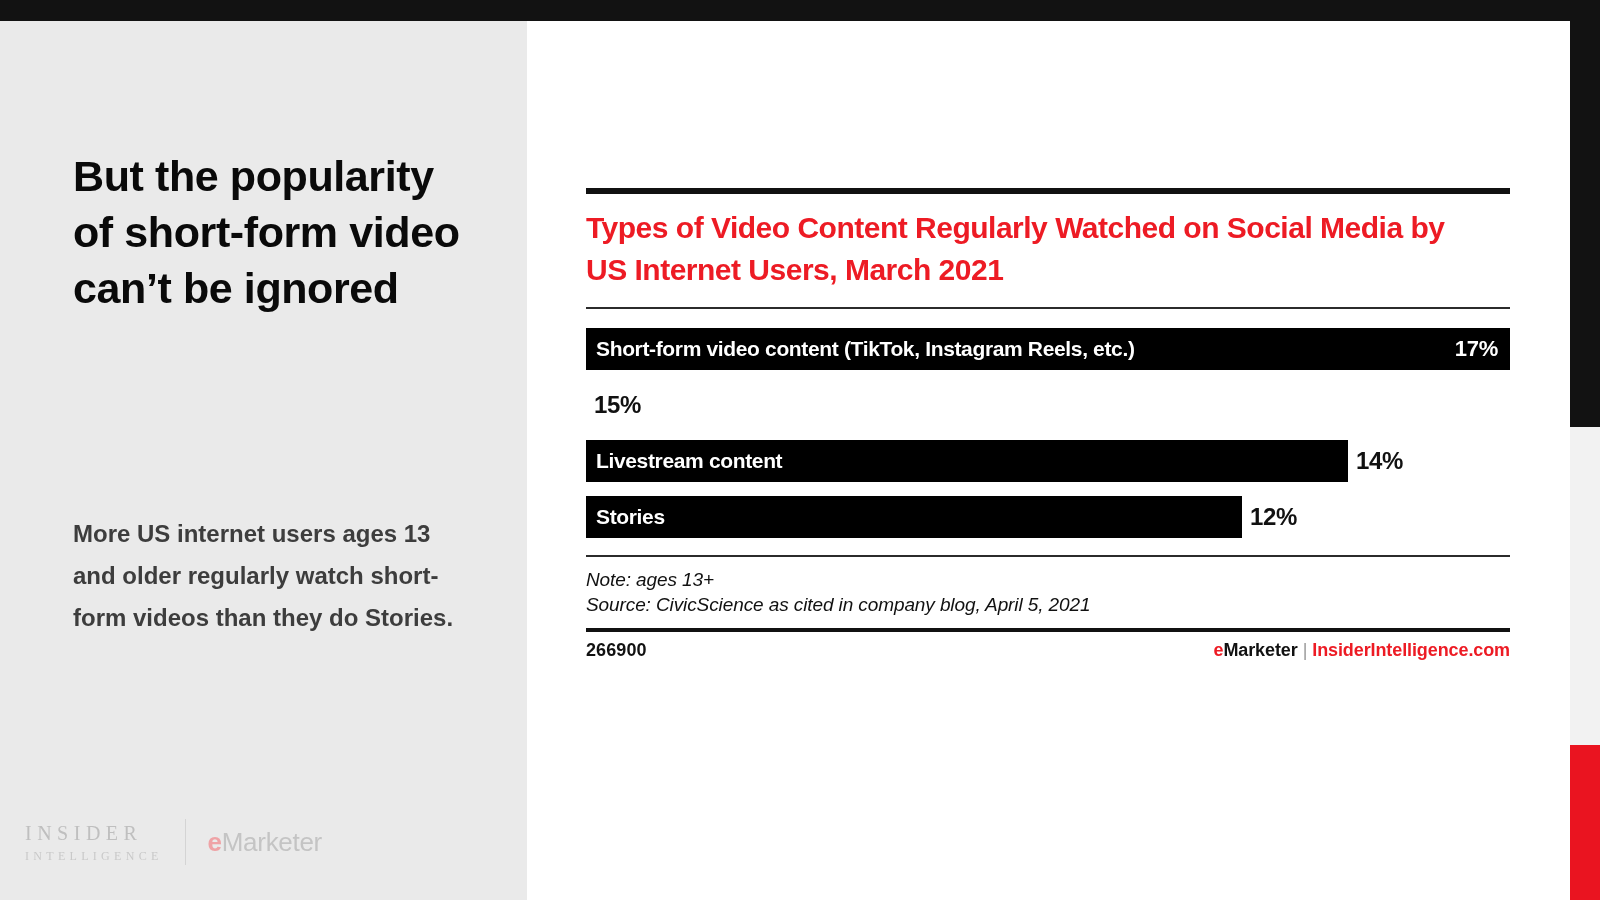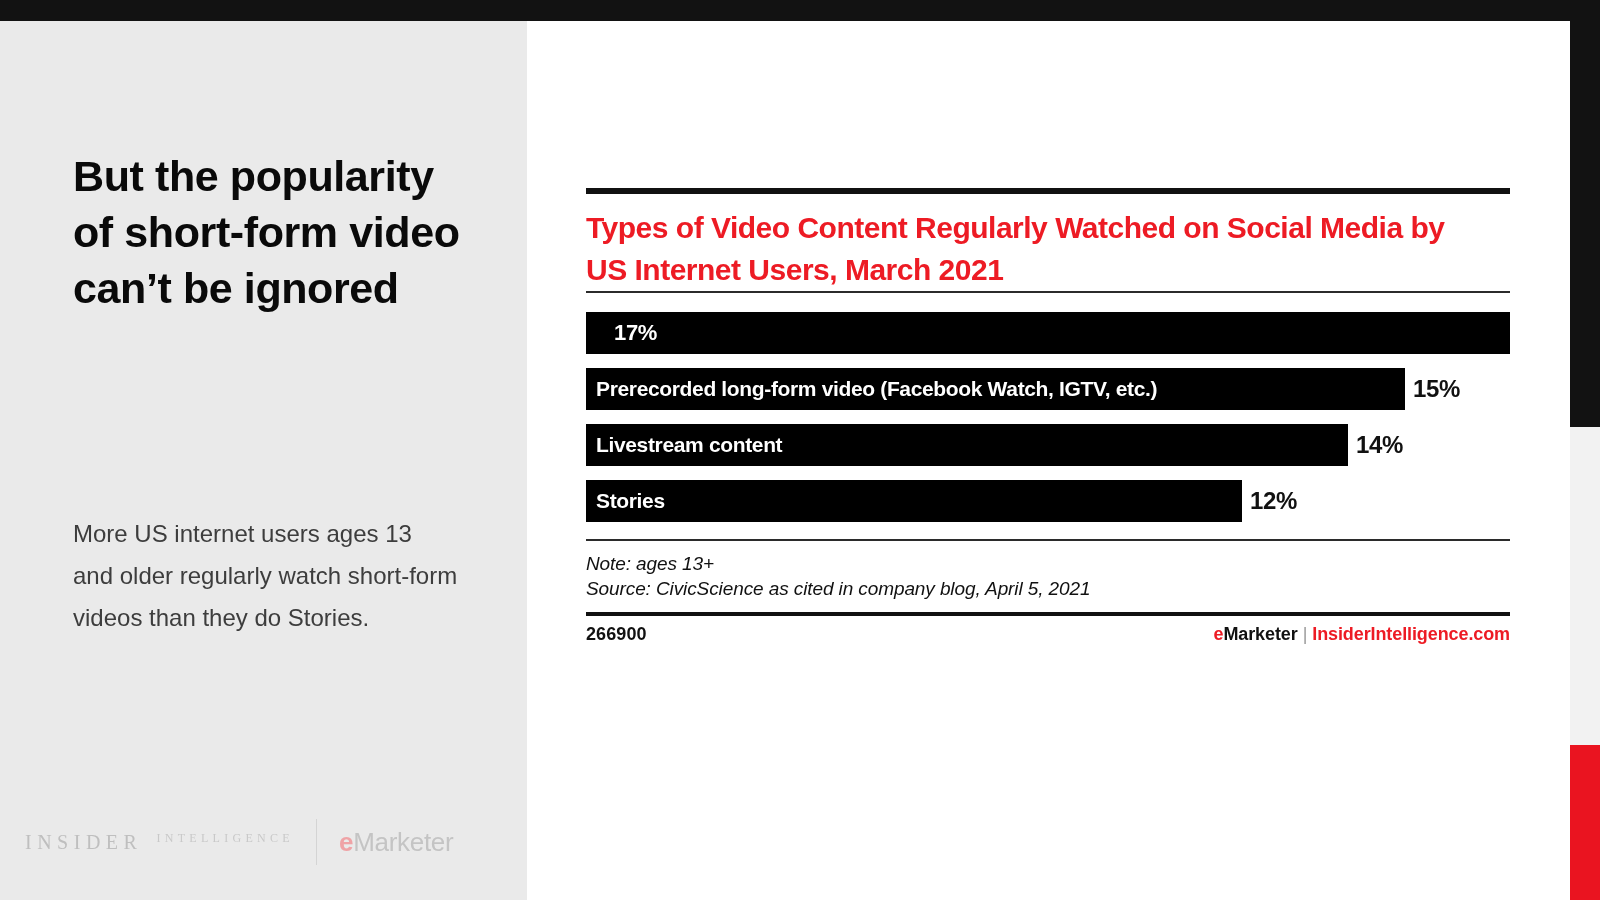"Types of Video Content Regularly" .chart-title { margin: 13px 0 0 0 -> 13px 0 16px 0 }
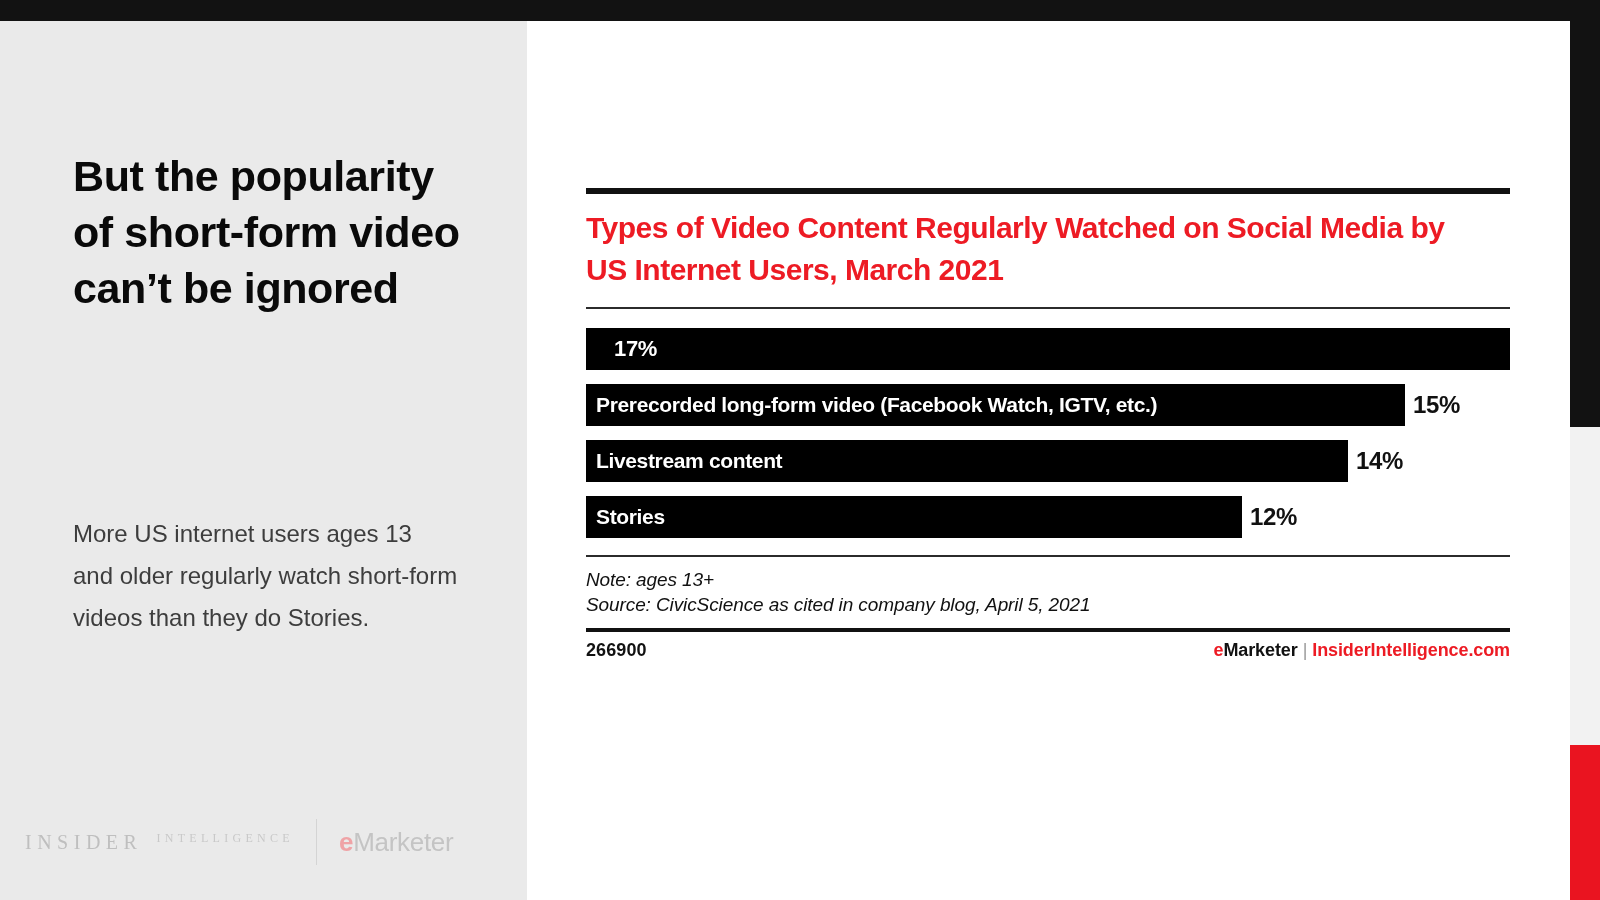"Short-form video content (TikTok," span.bar-label { html: none -> <span>Short-form video content (TikTok, Instagram Reels, etc.)</span> }
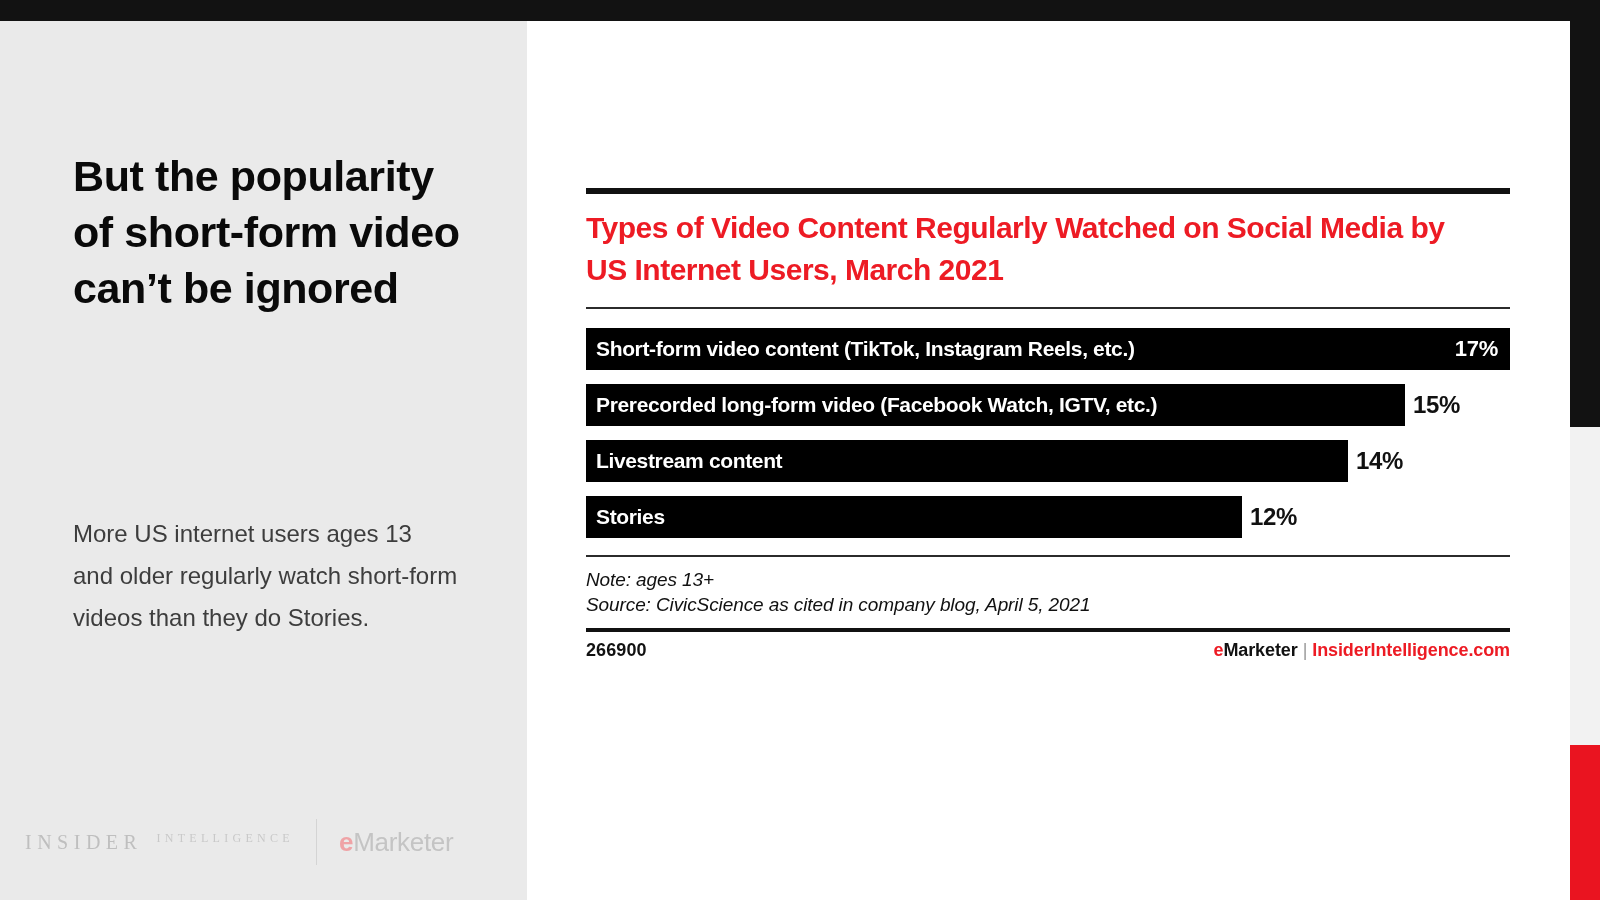"Prerecorded long-form video (Facebook" div.bar { html: <div> <span>Prerecorded long-form video (Facebook Watch, IGTV, etc.)</span> </div> -> none }
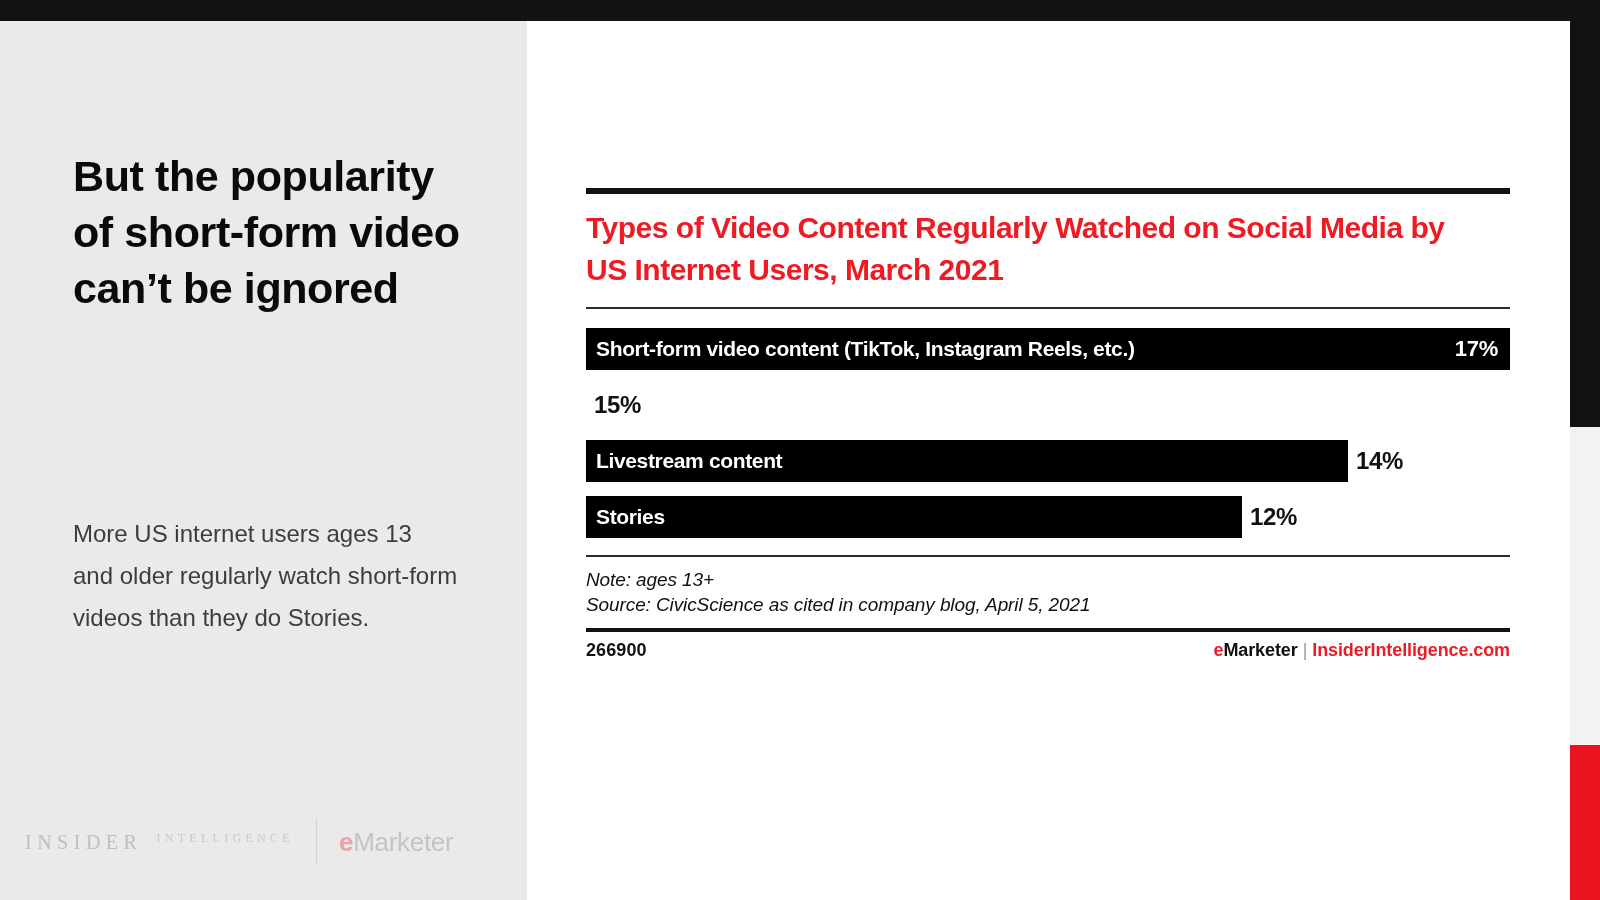"More US internet users ages" .body-copy { font-weight: 400 -> 700 }
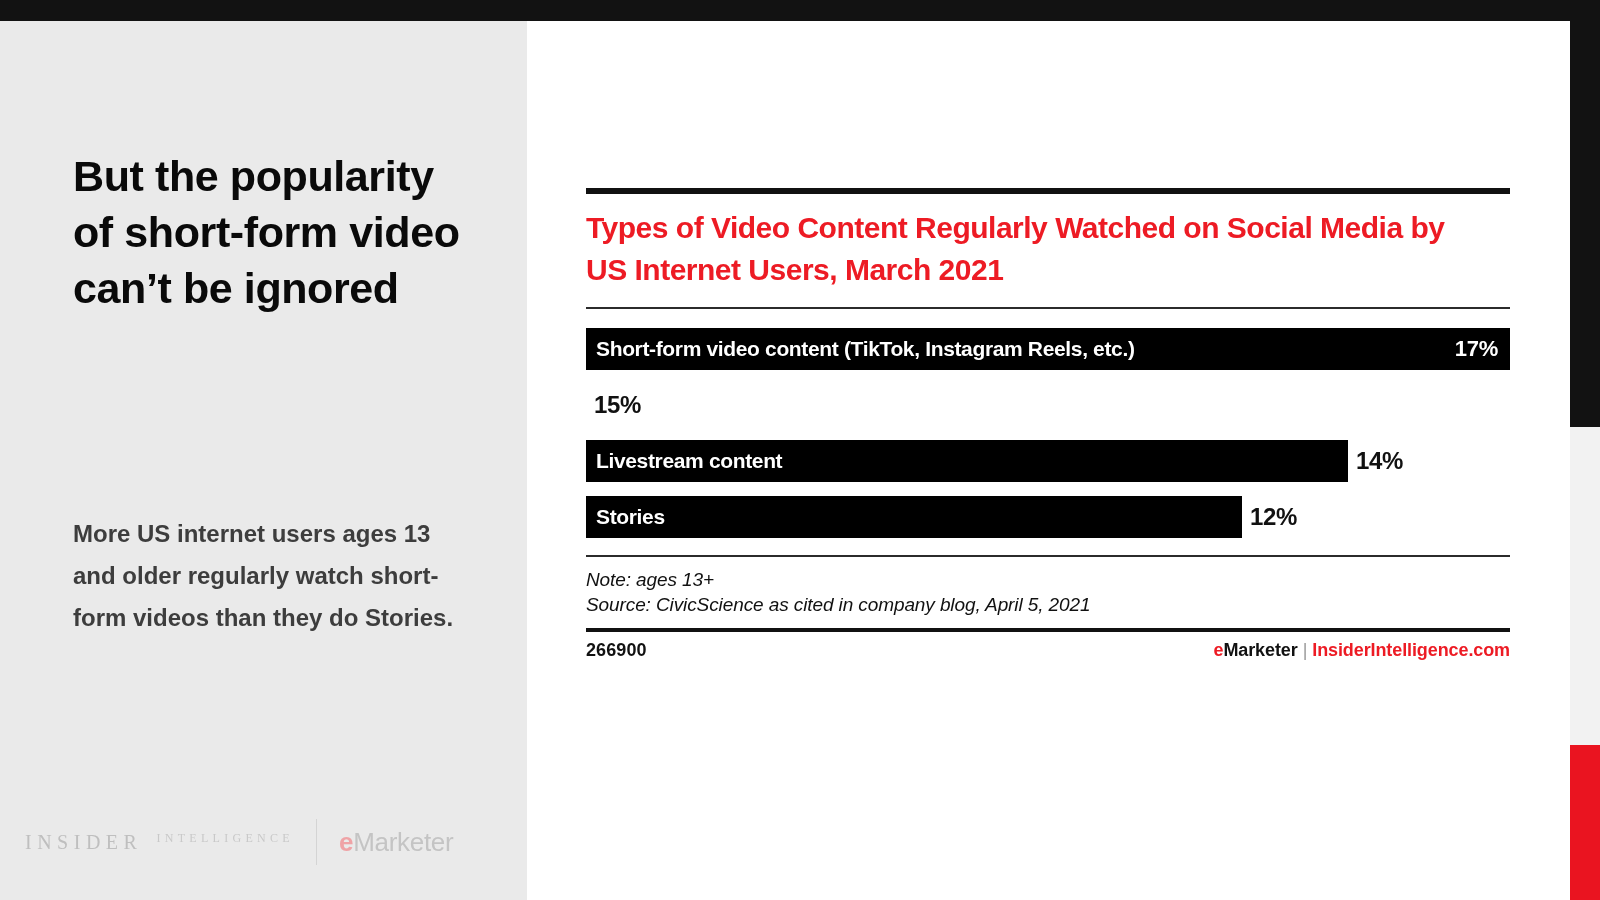"INSIDER" .logo-insider { flex-direction: row -> column; gap: 14px -> 7px }
